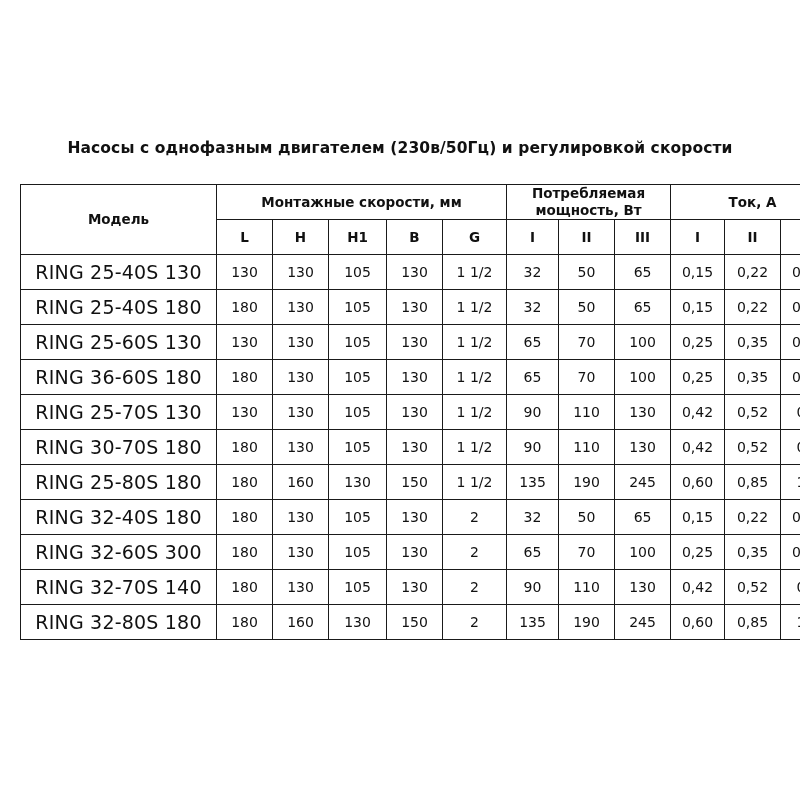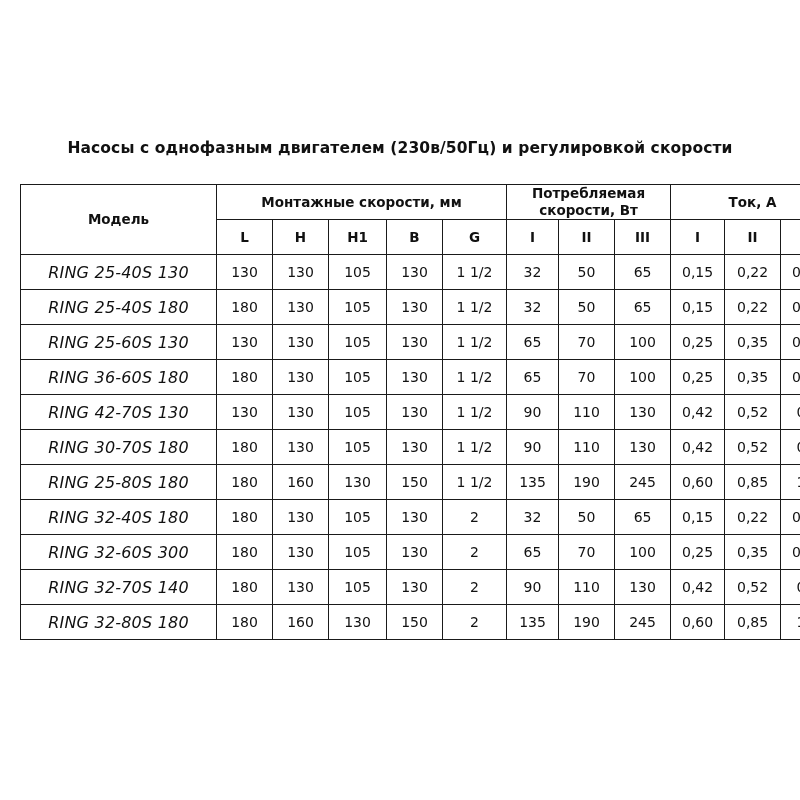"Потребляемая скорости, Вт" th.grp { text: скорости -> мощность }
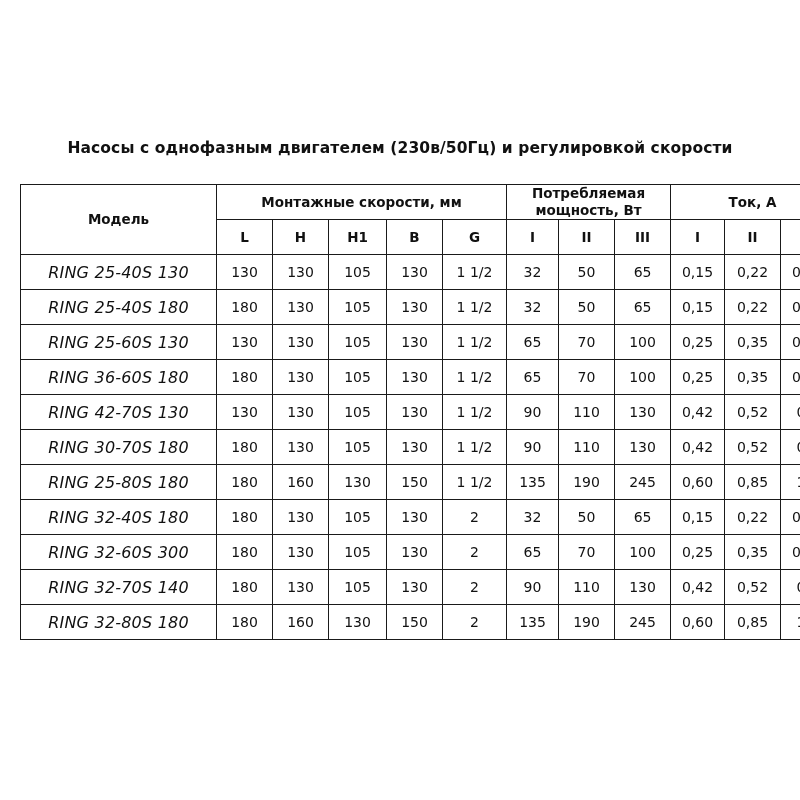"RING 25-40S 130" td.model-cell { font-size: 16px -> 19px; font-style: italic -> none }
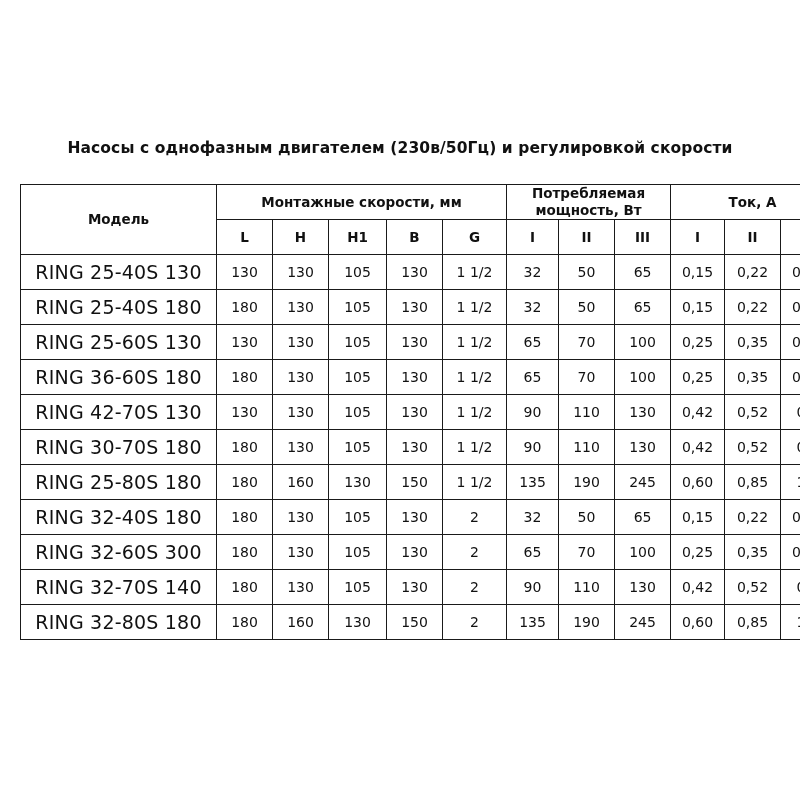"RING 42-70S 130" td.model-cell { text: 42-70S -> 25-70S }
